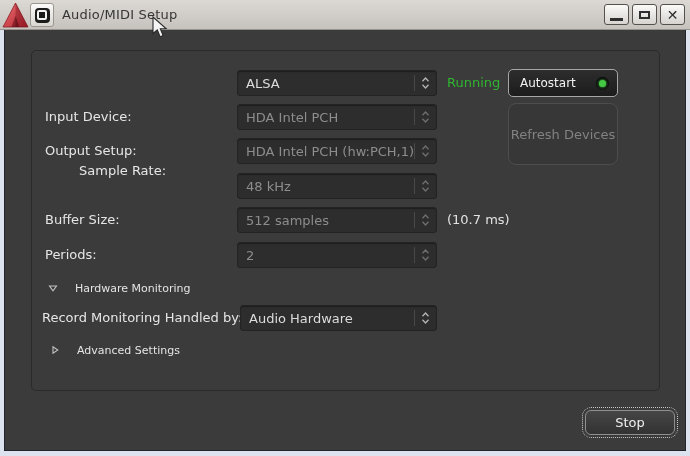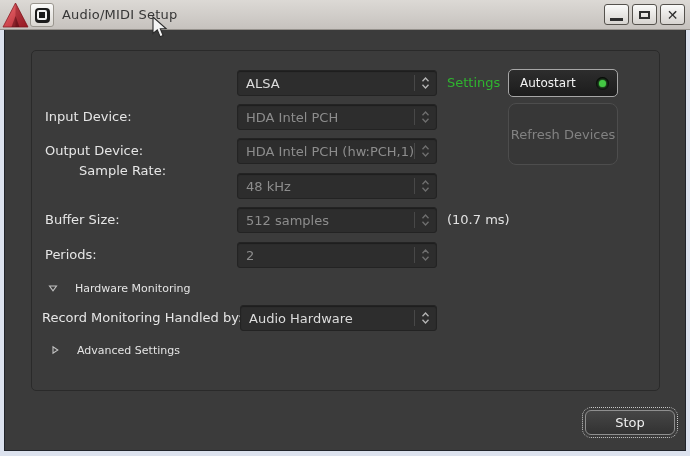"Settings" div.status-running { text: Settings -> Running }
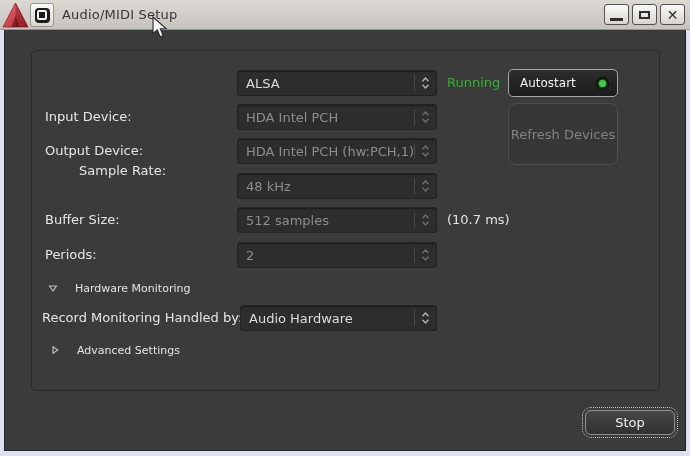"Output Device:" div.flabel { text: Device -> Setup }
